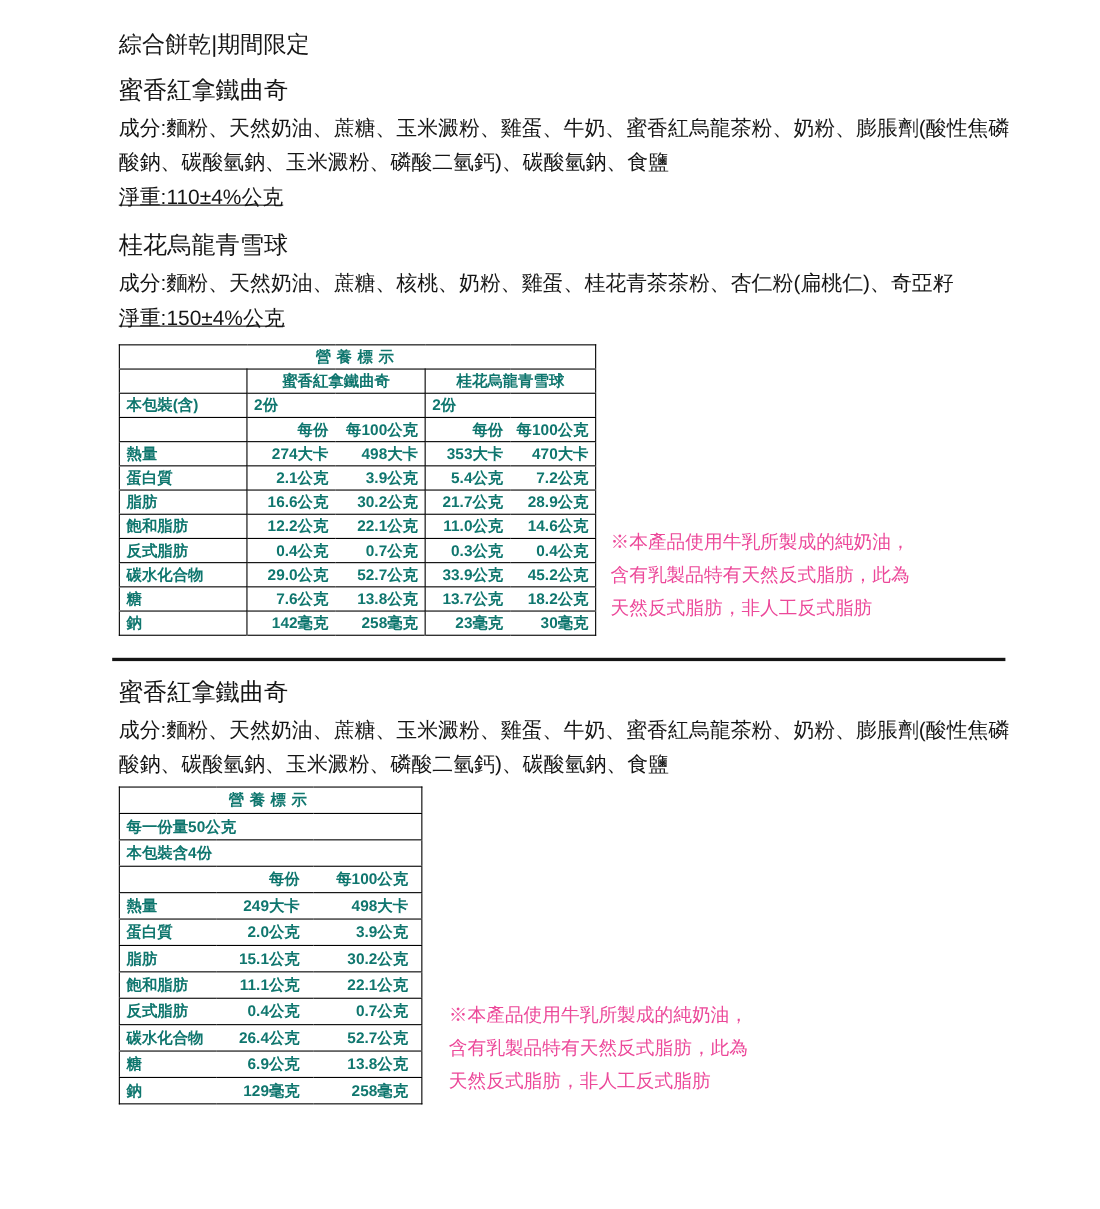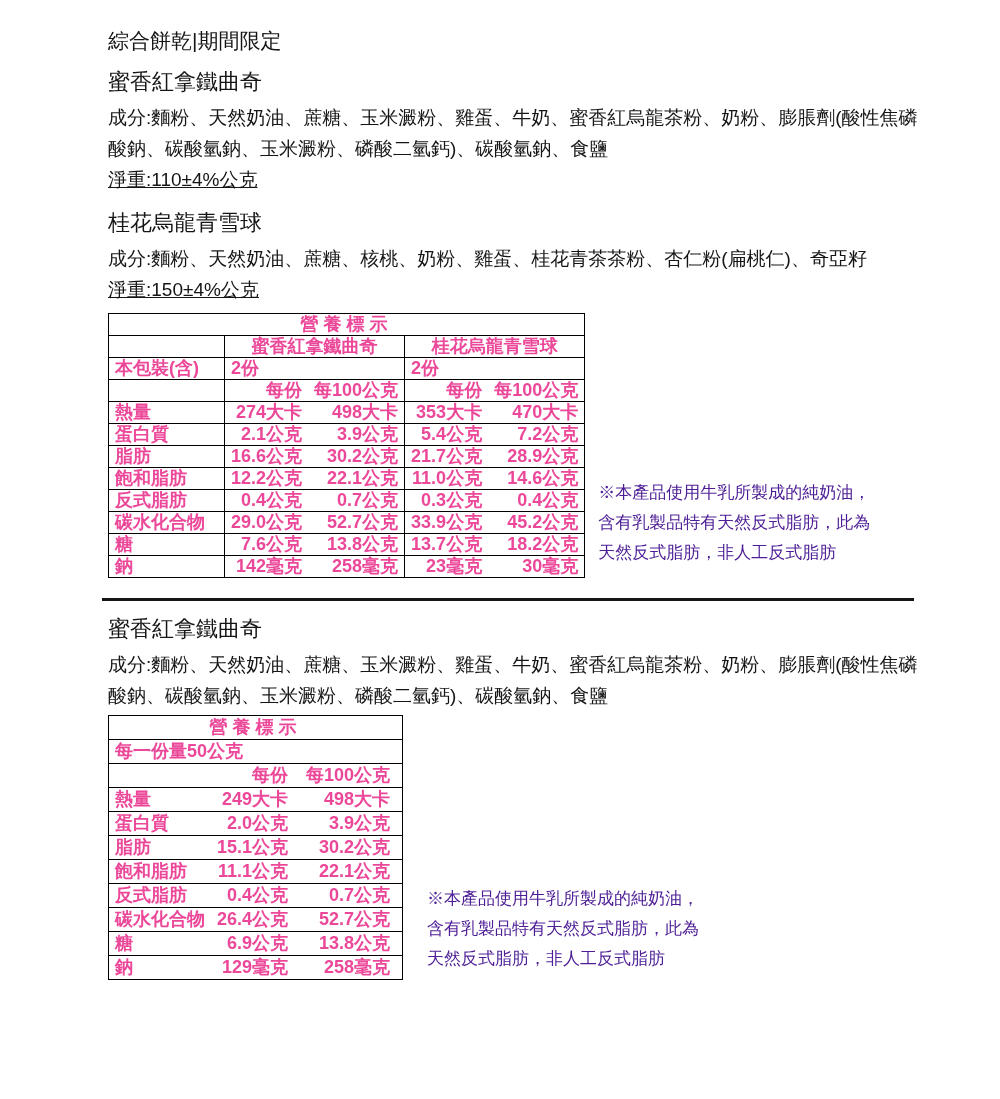"營養標示" table.ntable { color: #ec4899 -> #0f766e; font-size: 18px -> 14px }
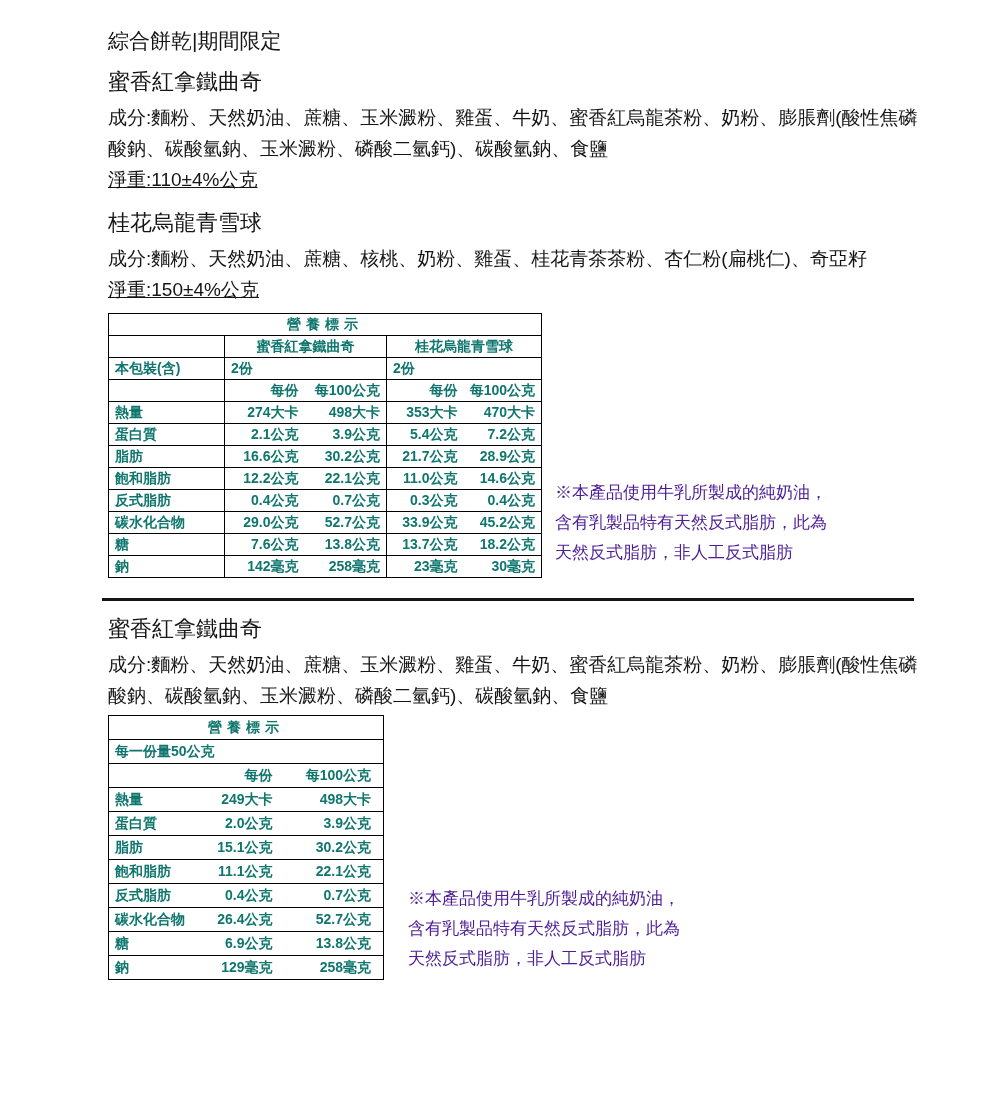"※本產品使用牛乳所製成的純奶油，" .note { color: #4c1d95 -> #ec4899 }
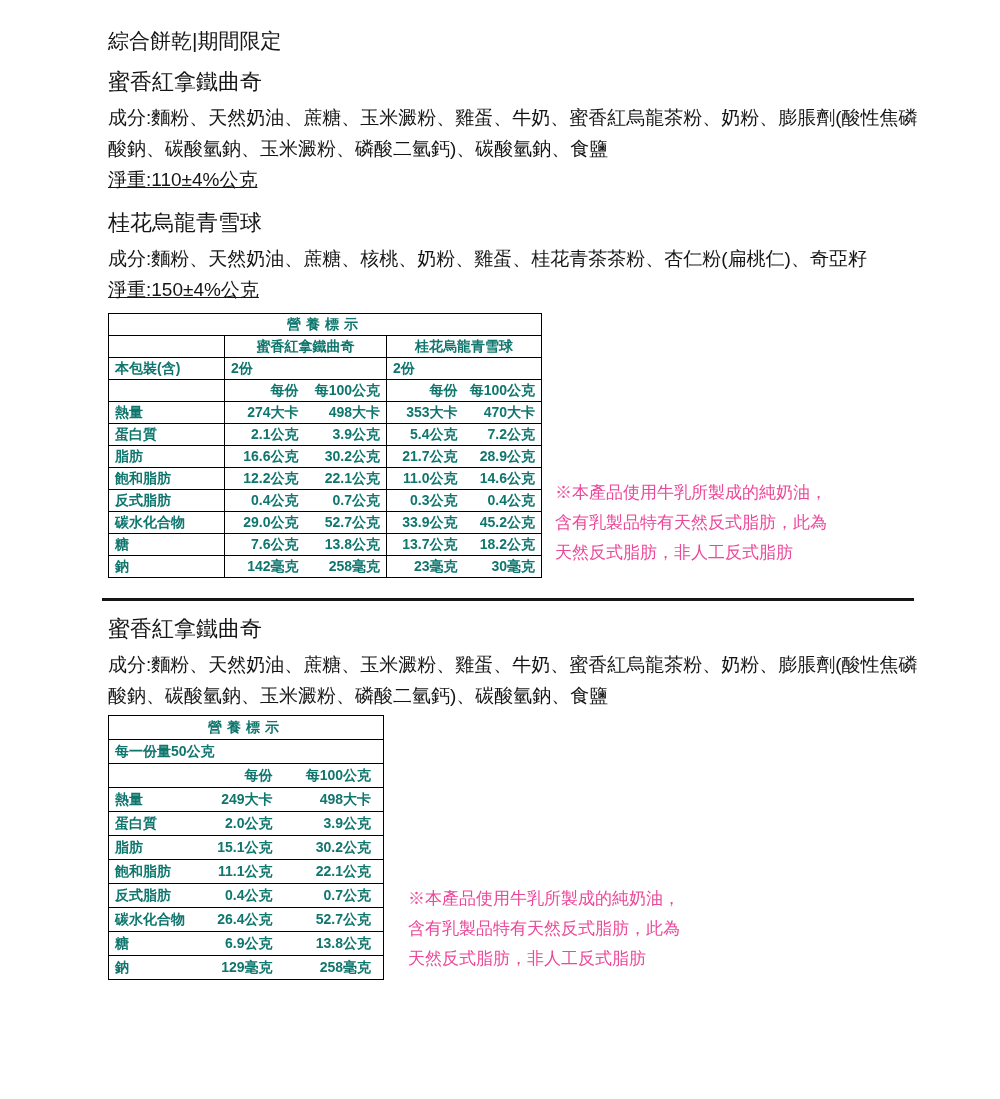"本包裝含4份" tr { html: none -> <tr> <td>本包裝含4份</td> </tr> }
